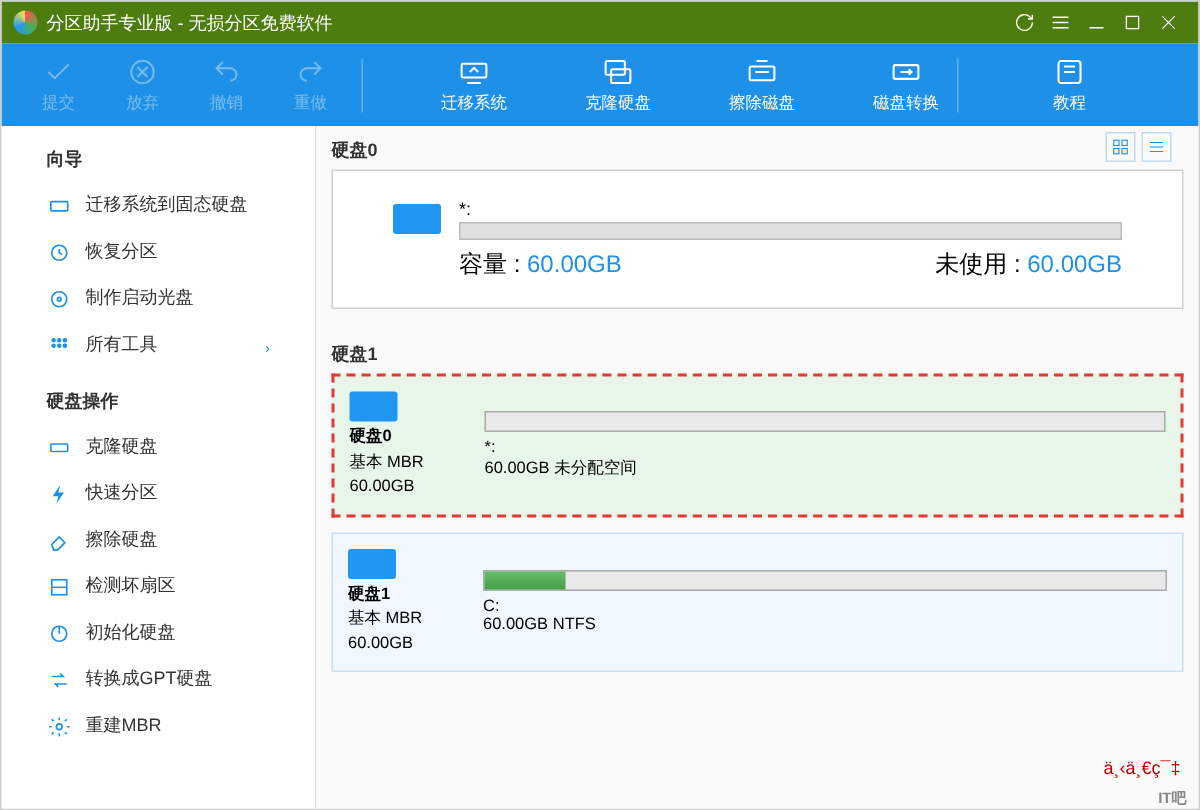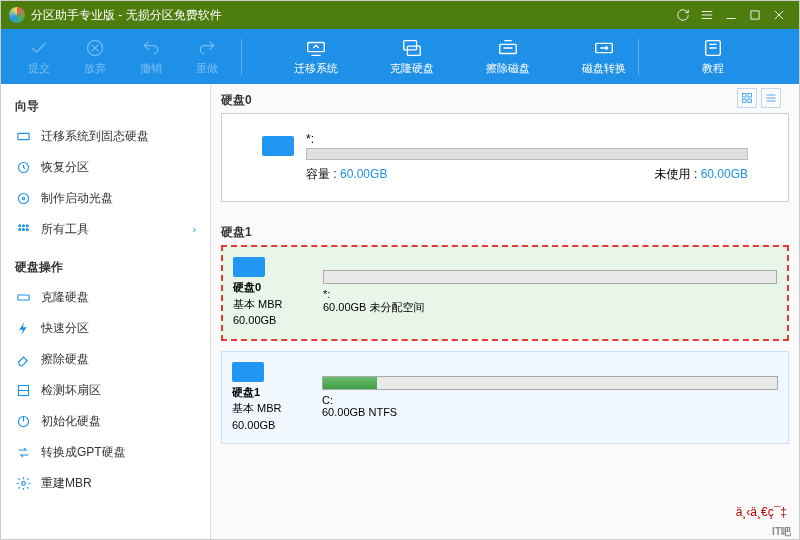"向导" .sidebar { padding: 8px 0 -> 8px 16px }
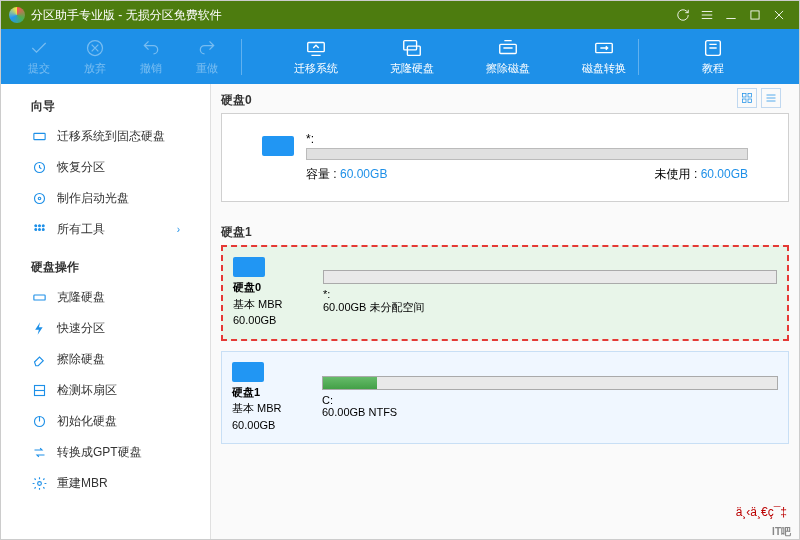"迁移系统到固态硬盘" .side-item { align-items: center -> flex-end }
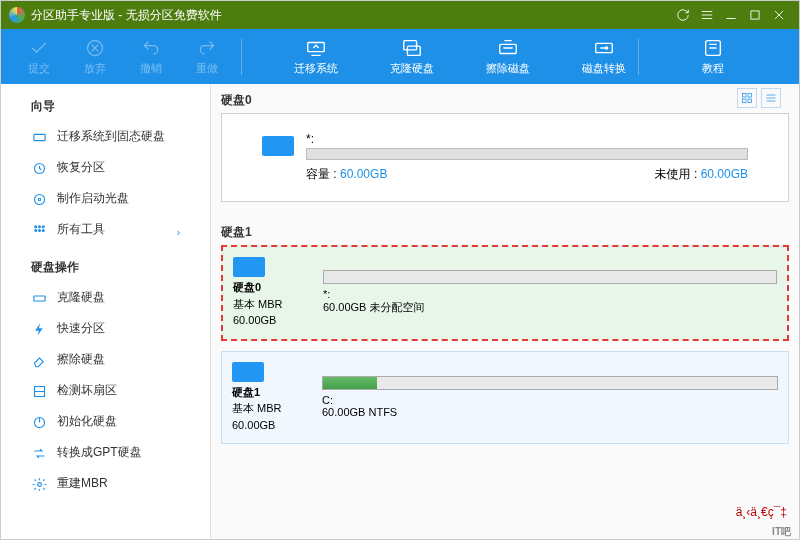"容量 : 60.00GB" .cap-row { font-size: 12px -> 16px }
